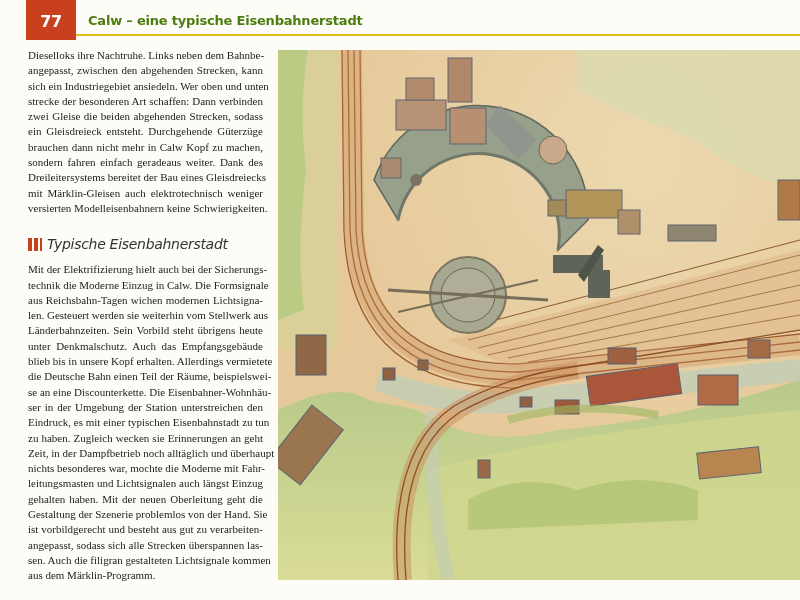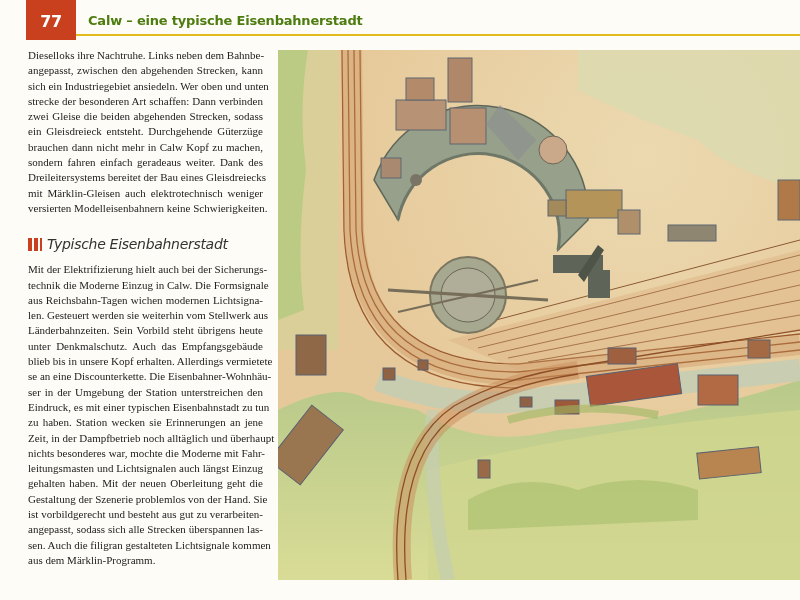"die Deutsche Bahn einen Teil" span.line { html: none -> <span>die Deutsche Bahn einen Teil der Räume, beispielswei-</span> }
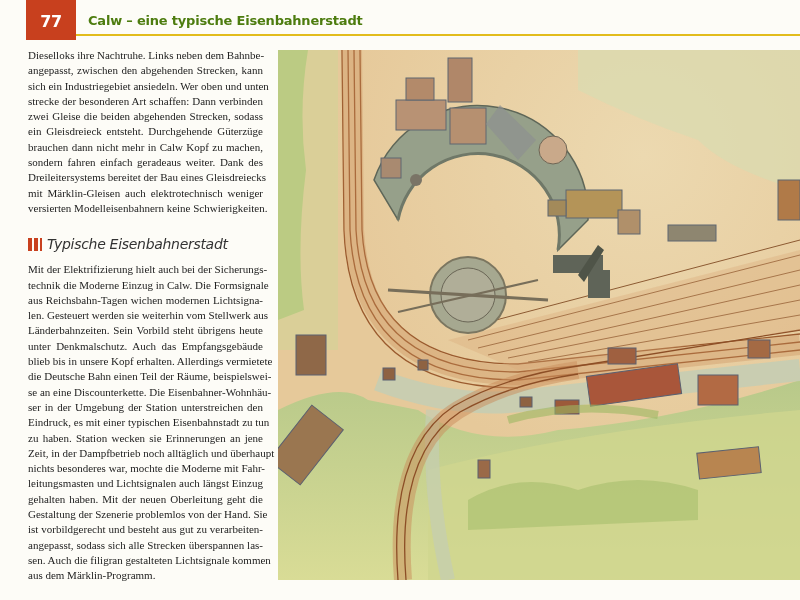"zu haben. Station wecken sie" span.line { text: Station wecken sie Erinnerungen an jene -> Zugleich wecken sie Erinnerungen an geht }
